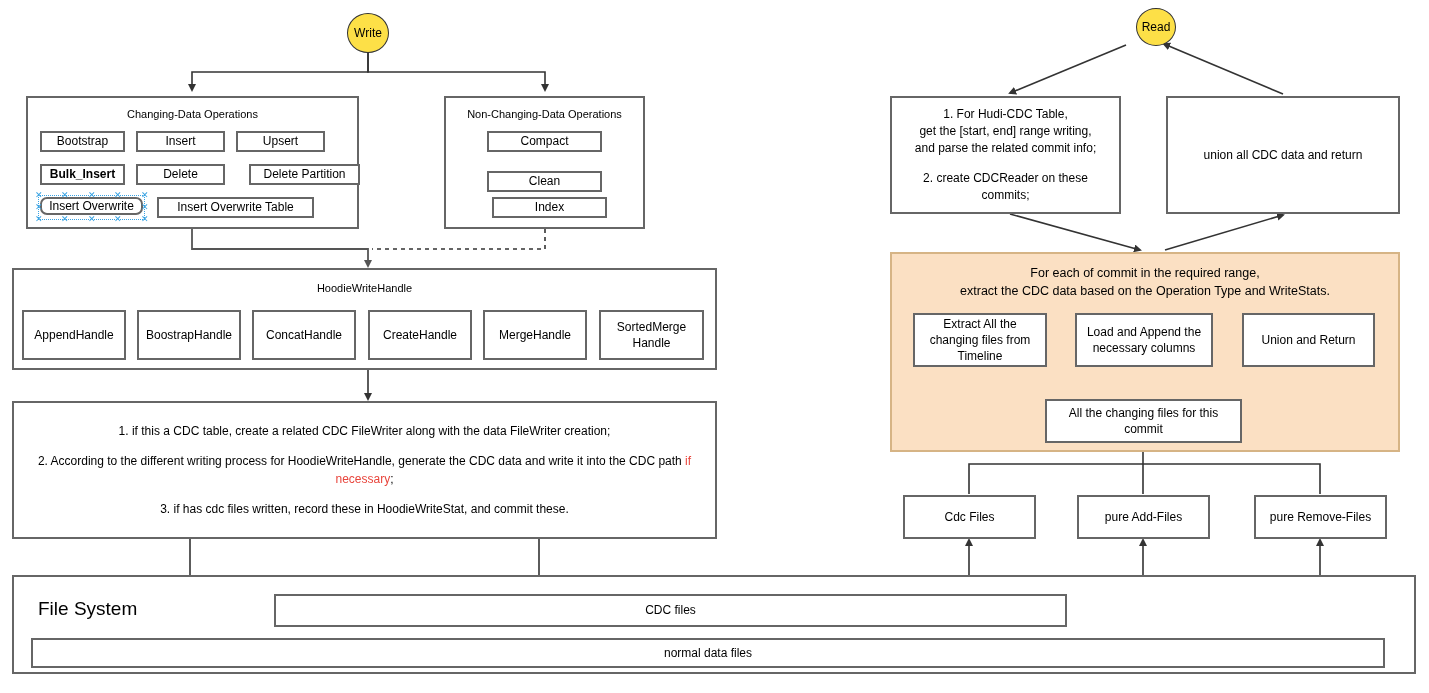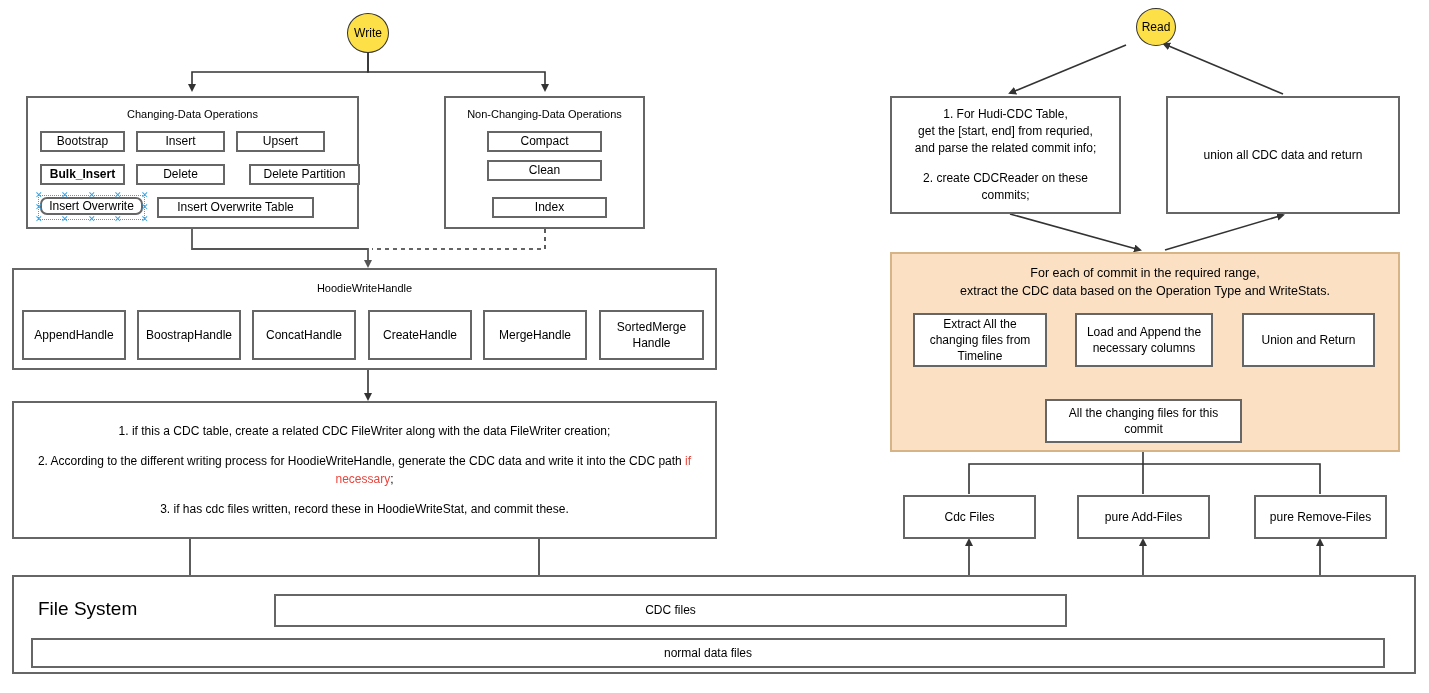"get the [start, end] from" div { text: from requried -> range writing }
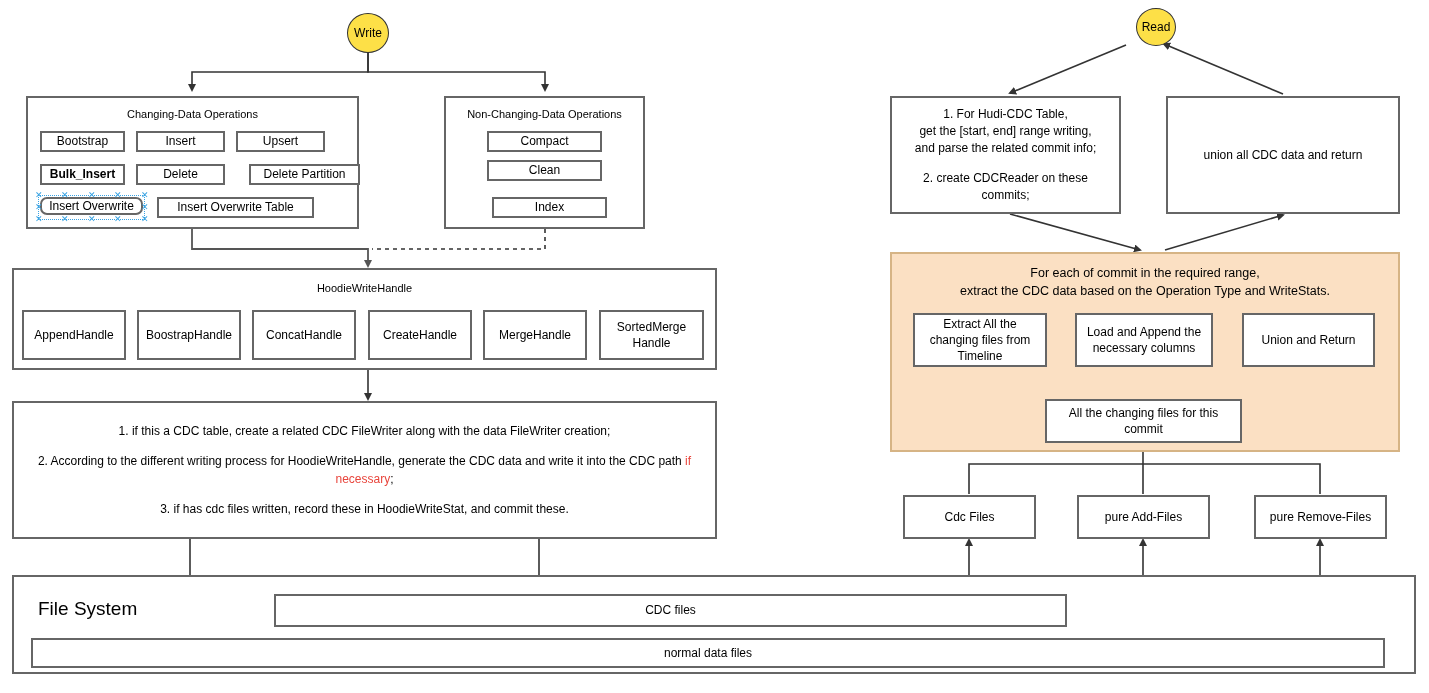"Clean" div.box { top: 160px -> 171px }
